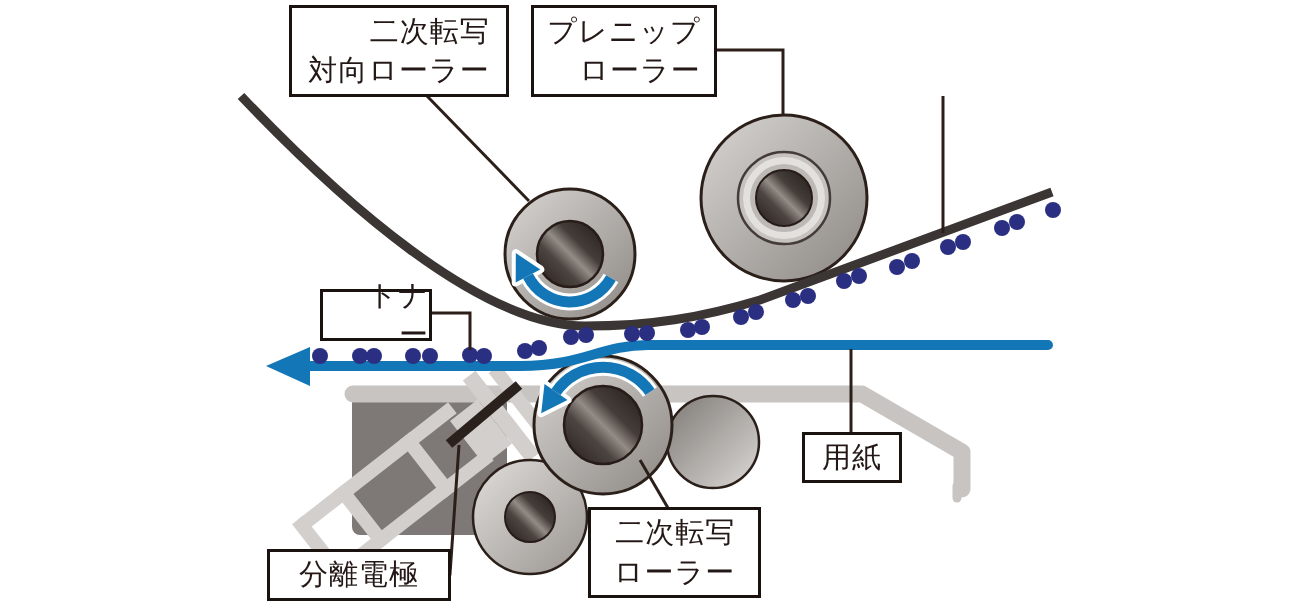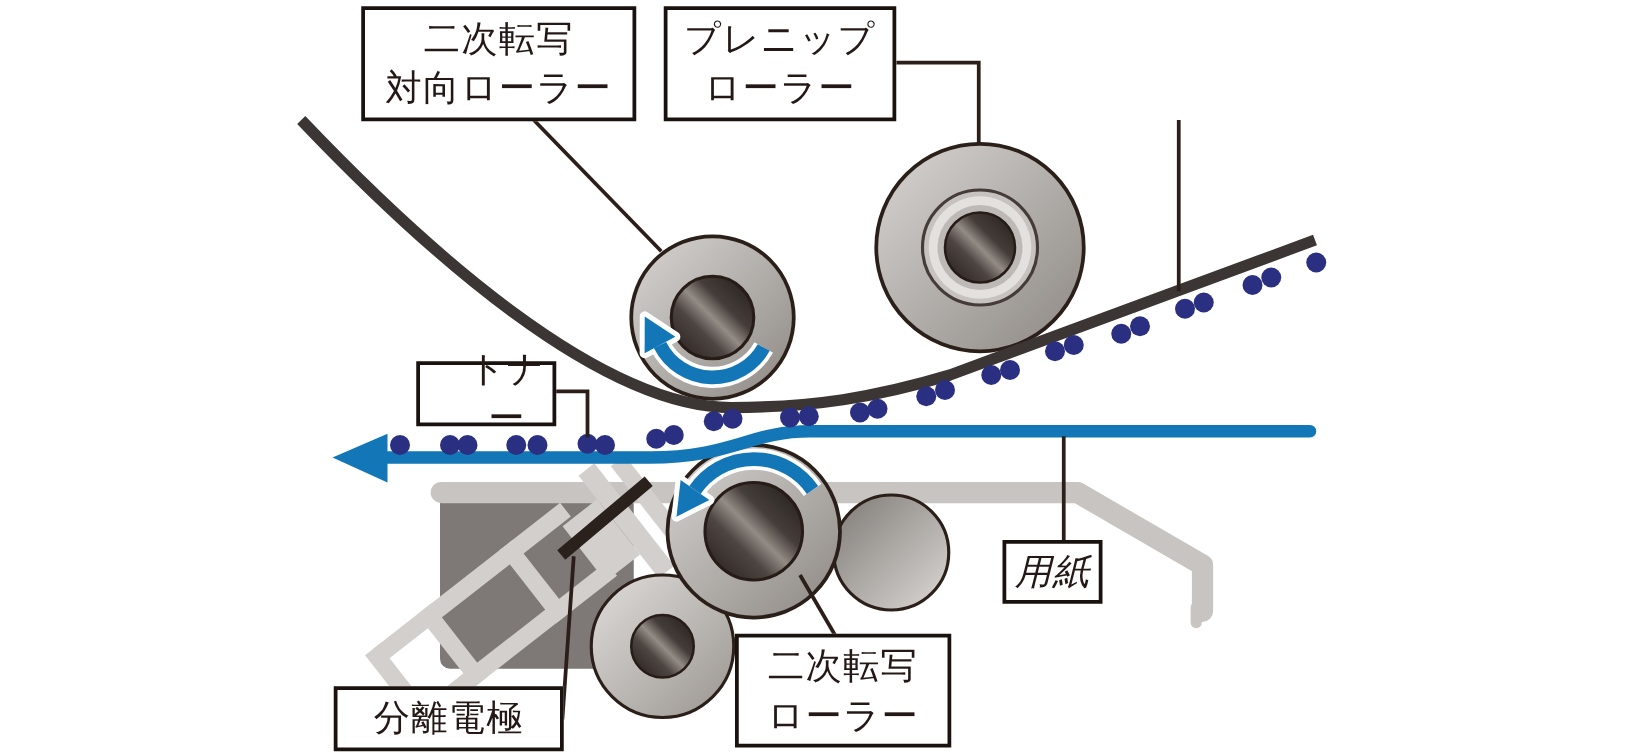"二次転写" .label-box { text-align: center -> right }
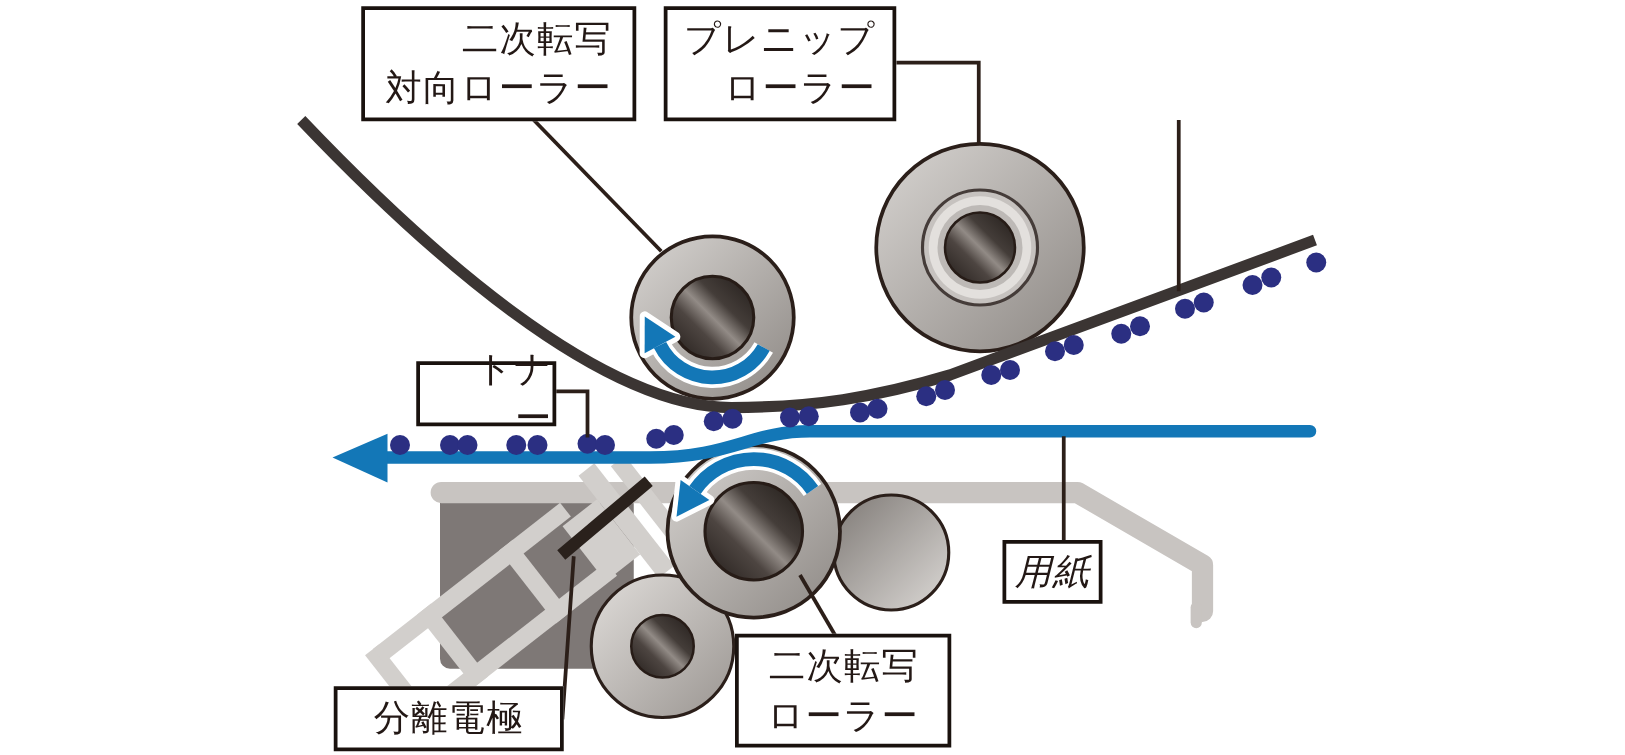"トナー" div.label-box { left: 333px -> 320px }
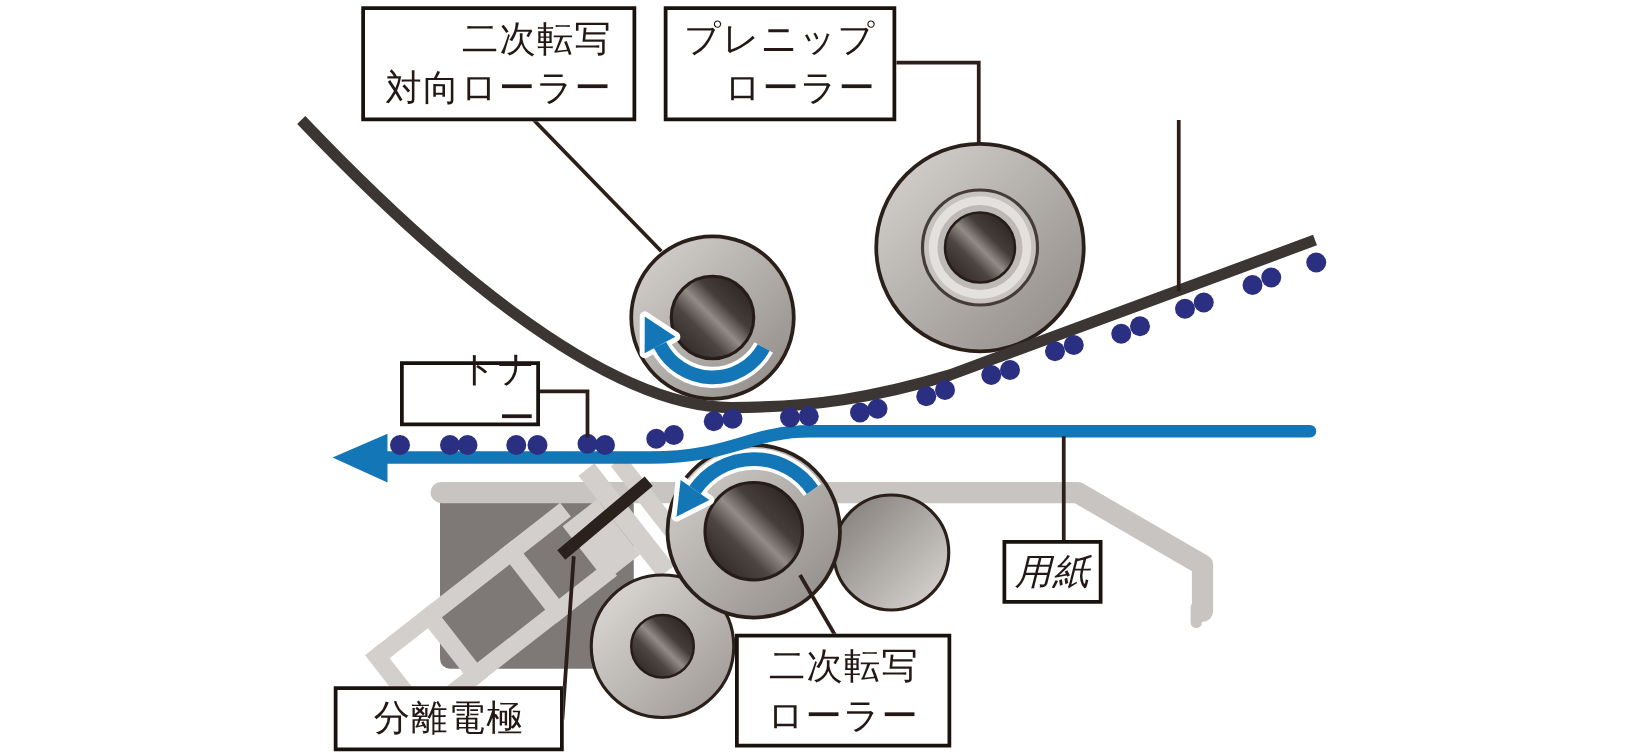"用紙" div.label-box { font-style: italic -> none; width: 80px -> 100px }
